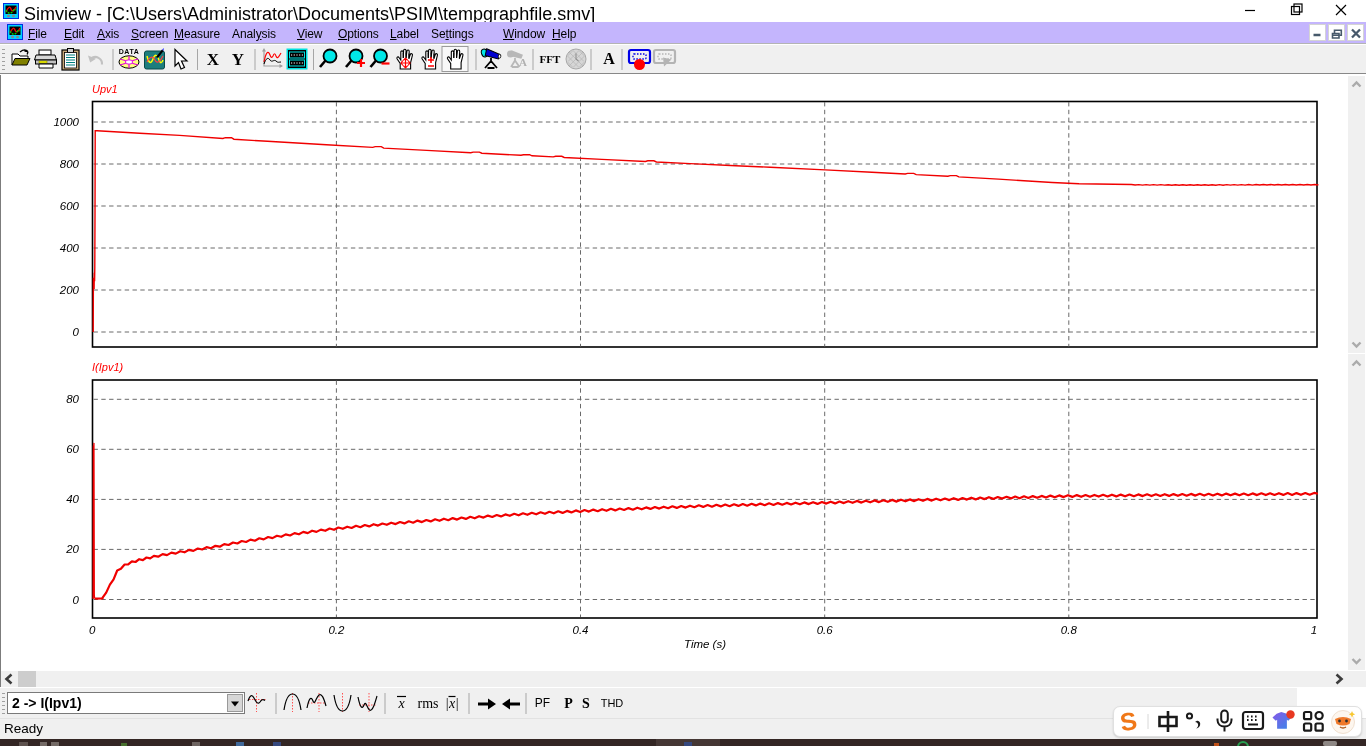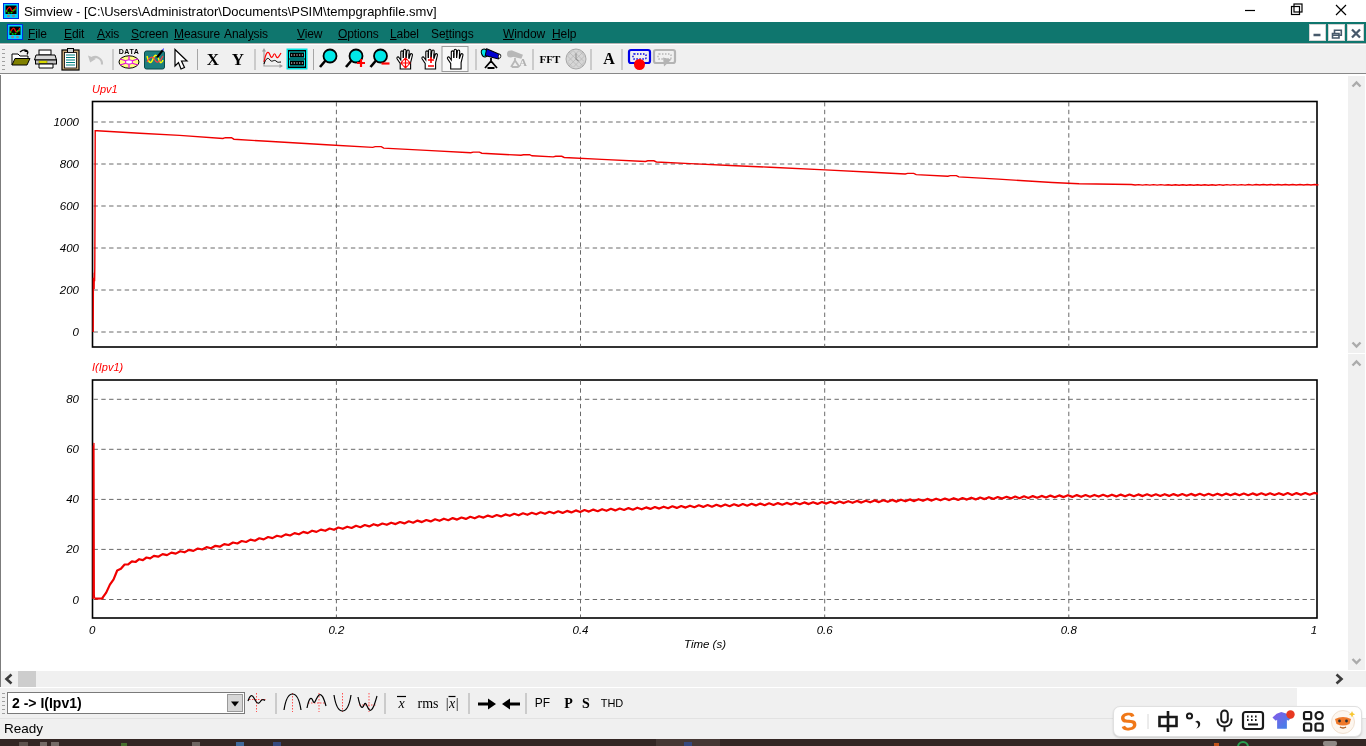"Simview -" div.abs { font-size: 13px -> 18px }
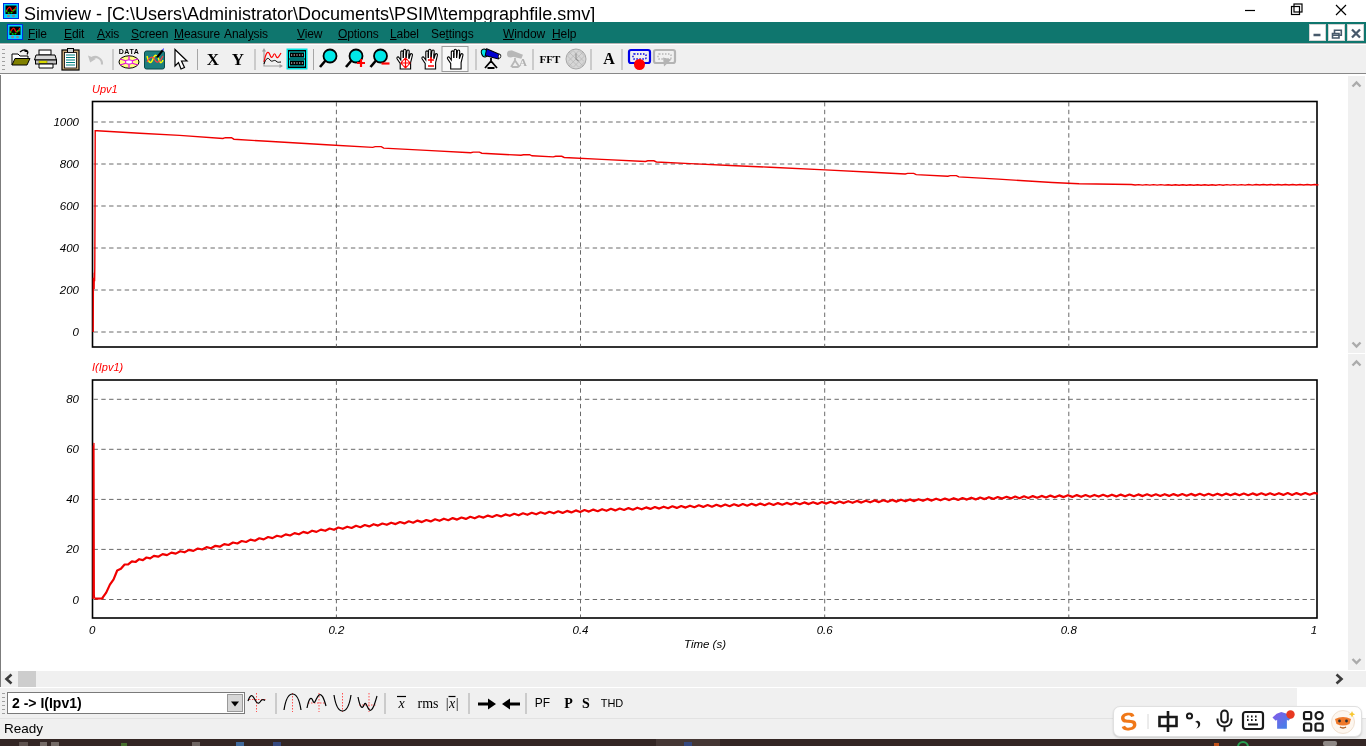"File" #menubar { background: #0f766e -> #c4b5fd }
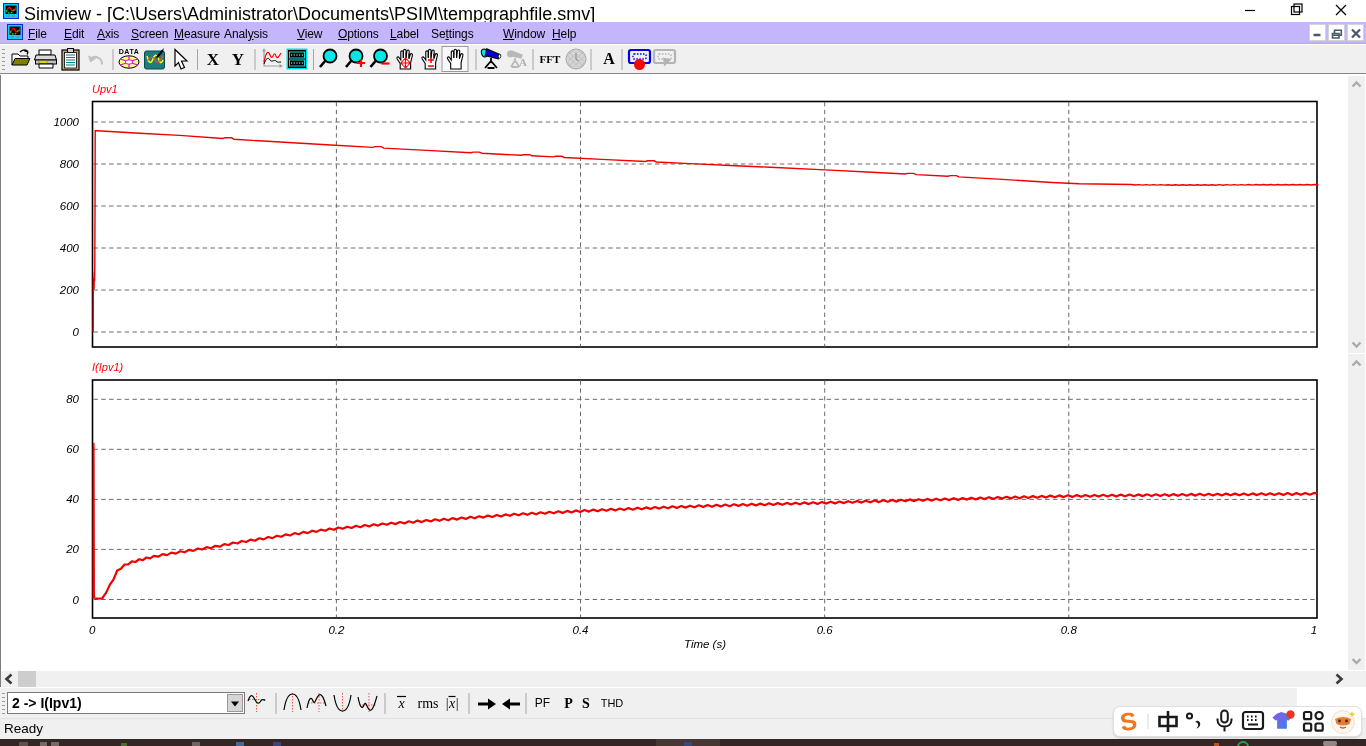"Analysis" div.menuitem { left: 224px -> 232px }
